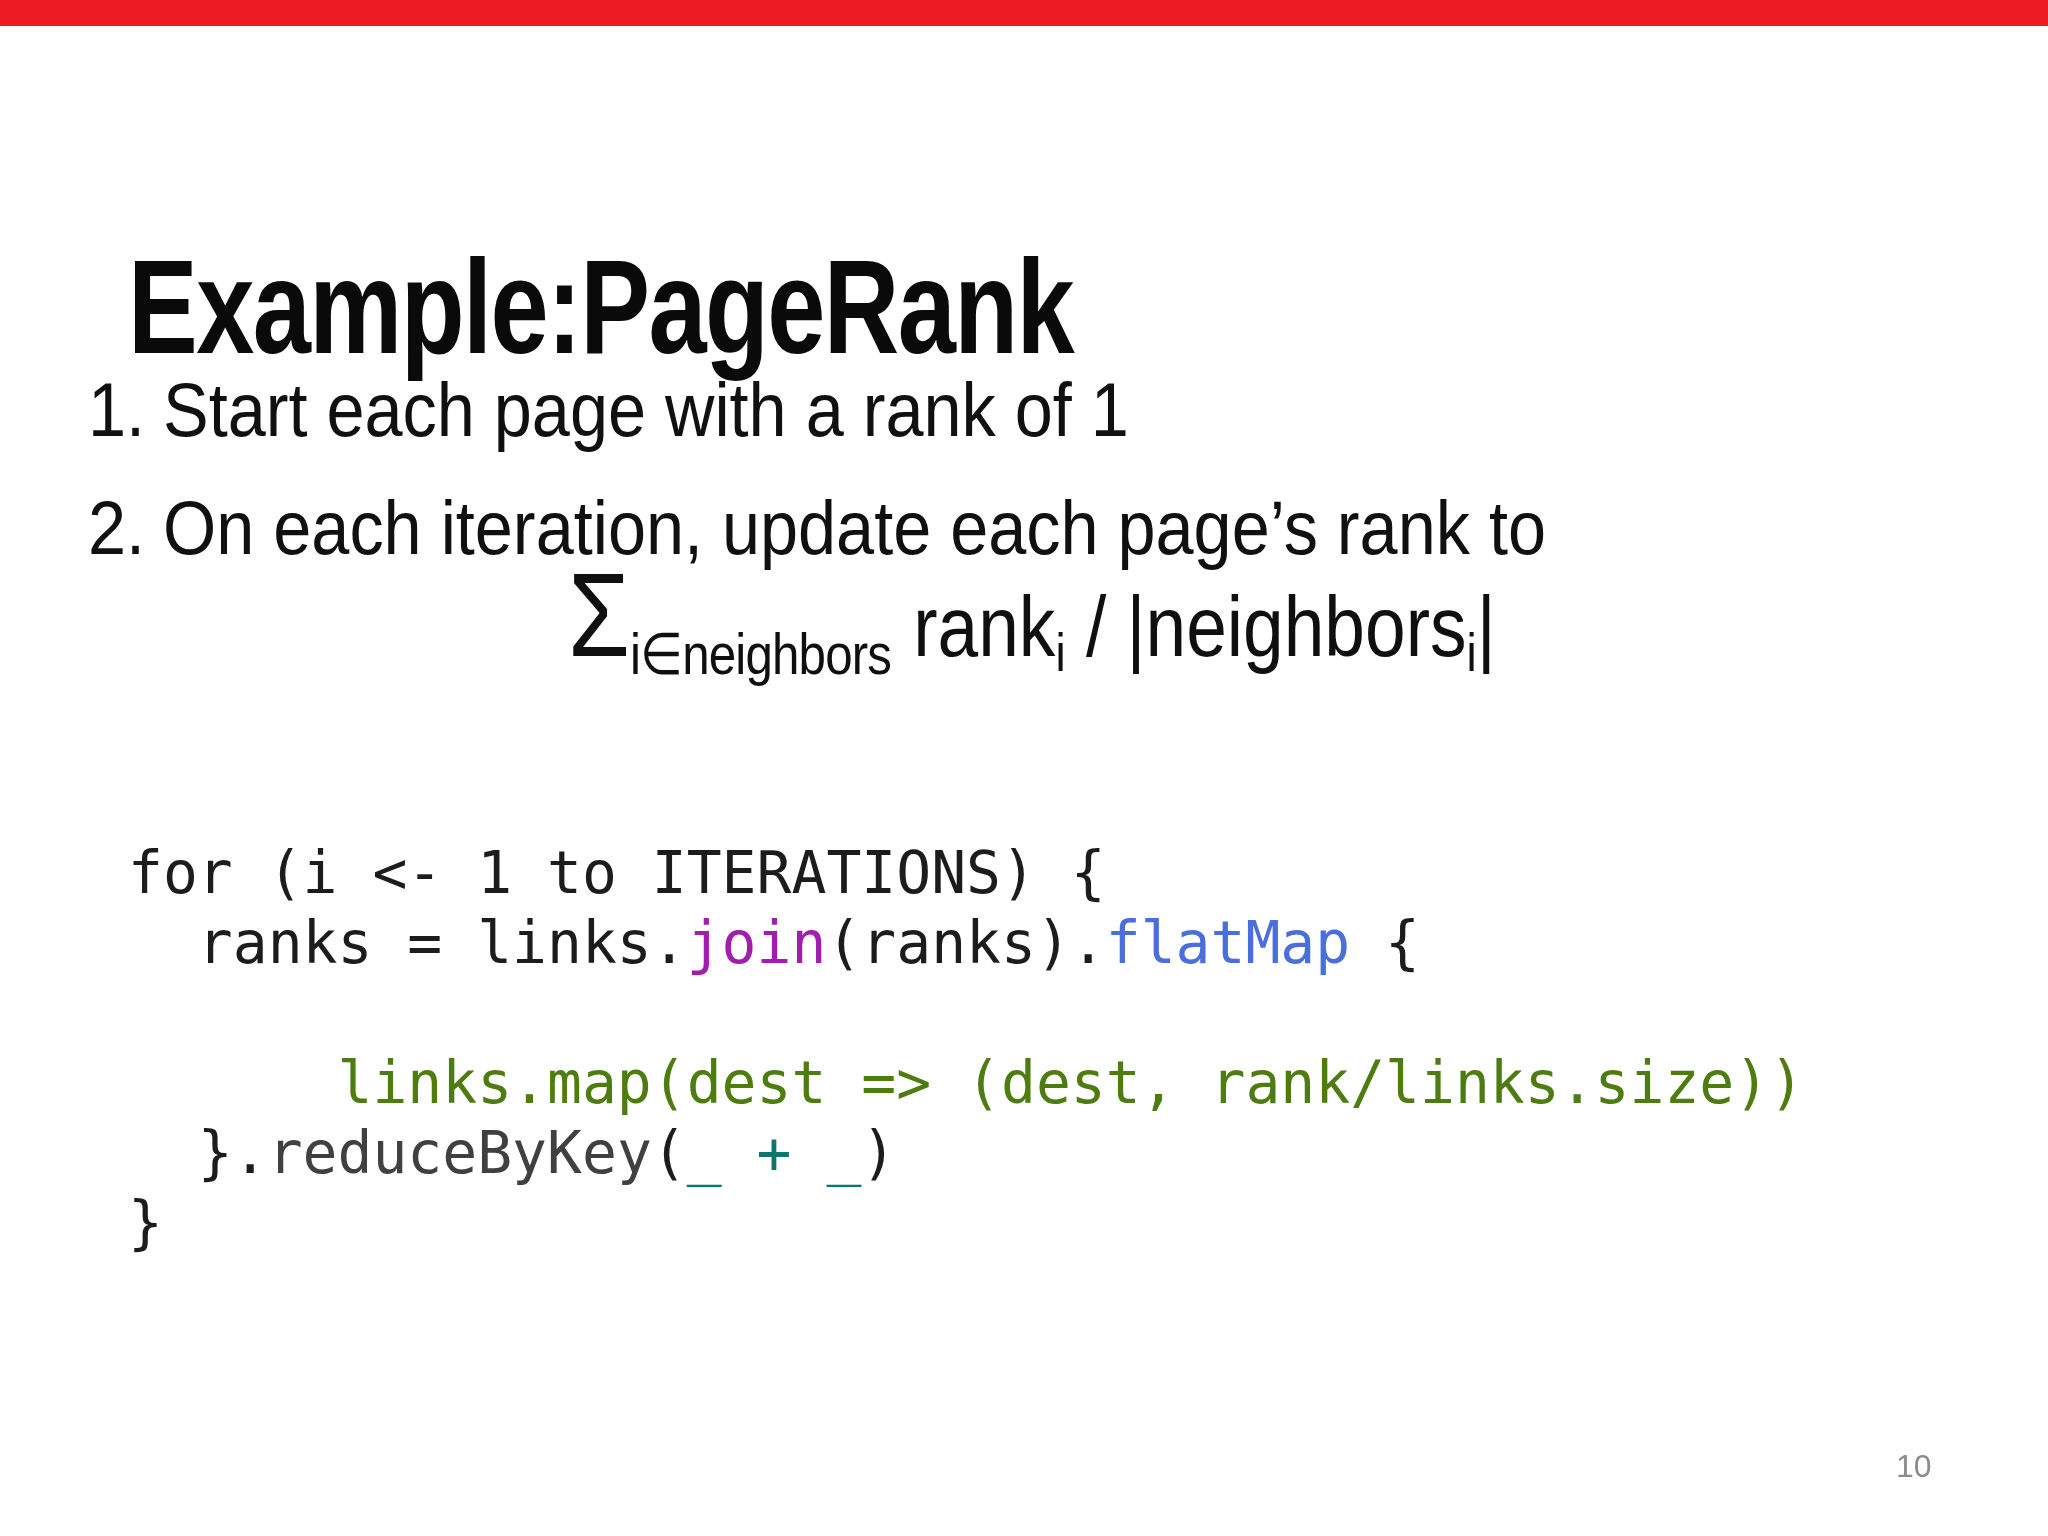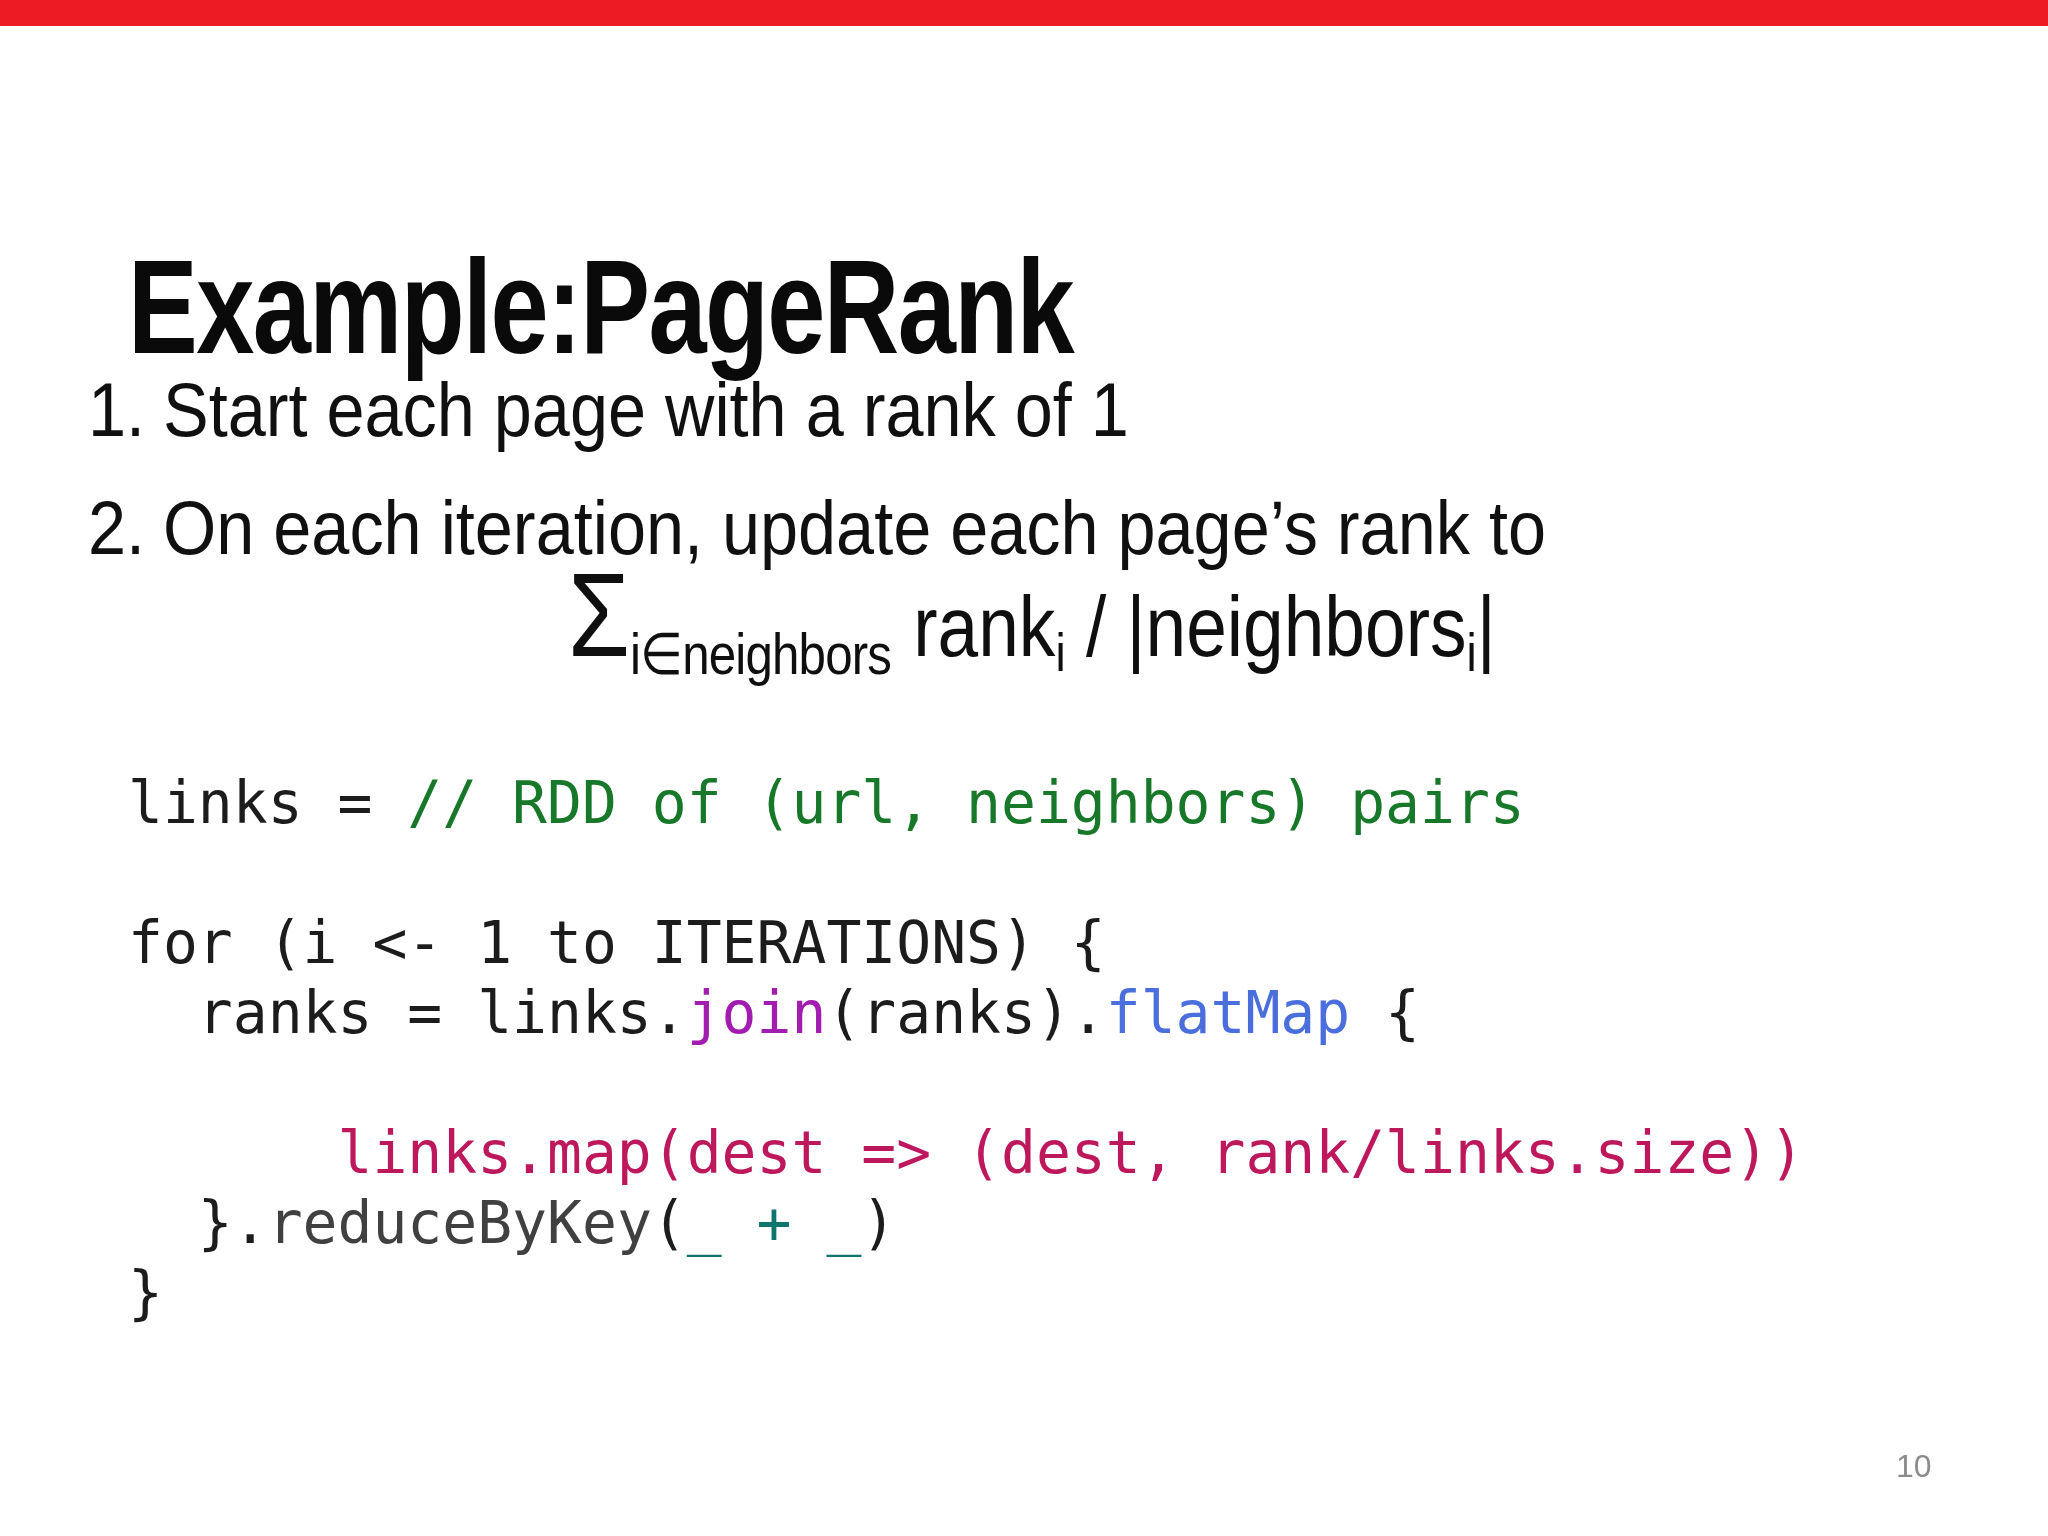"links = // RDD of" div.code-line { html: <div><span>links = </span><span>// RDD of (url, neighbors) pairs</span></div> -> none }
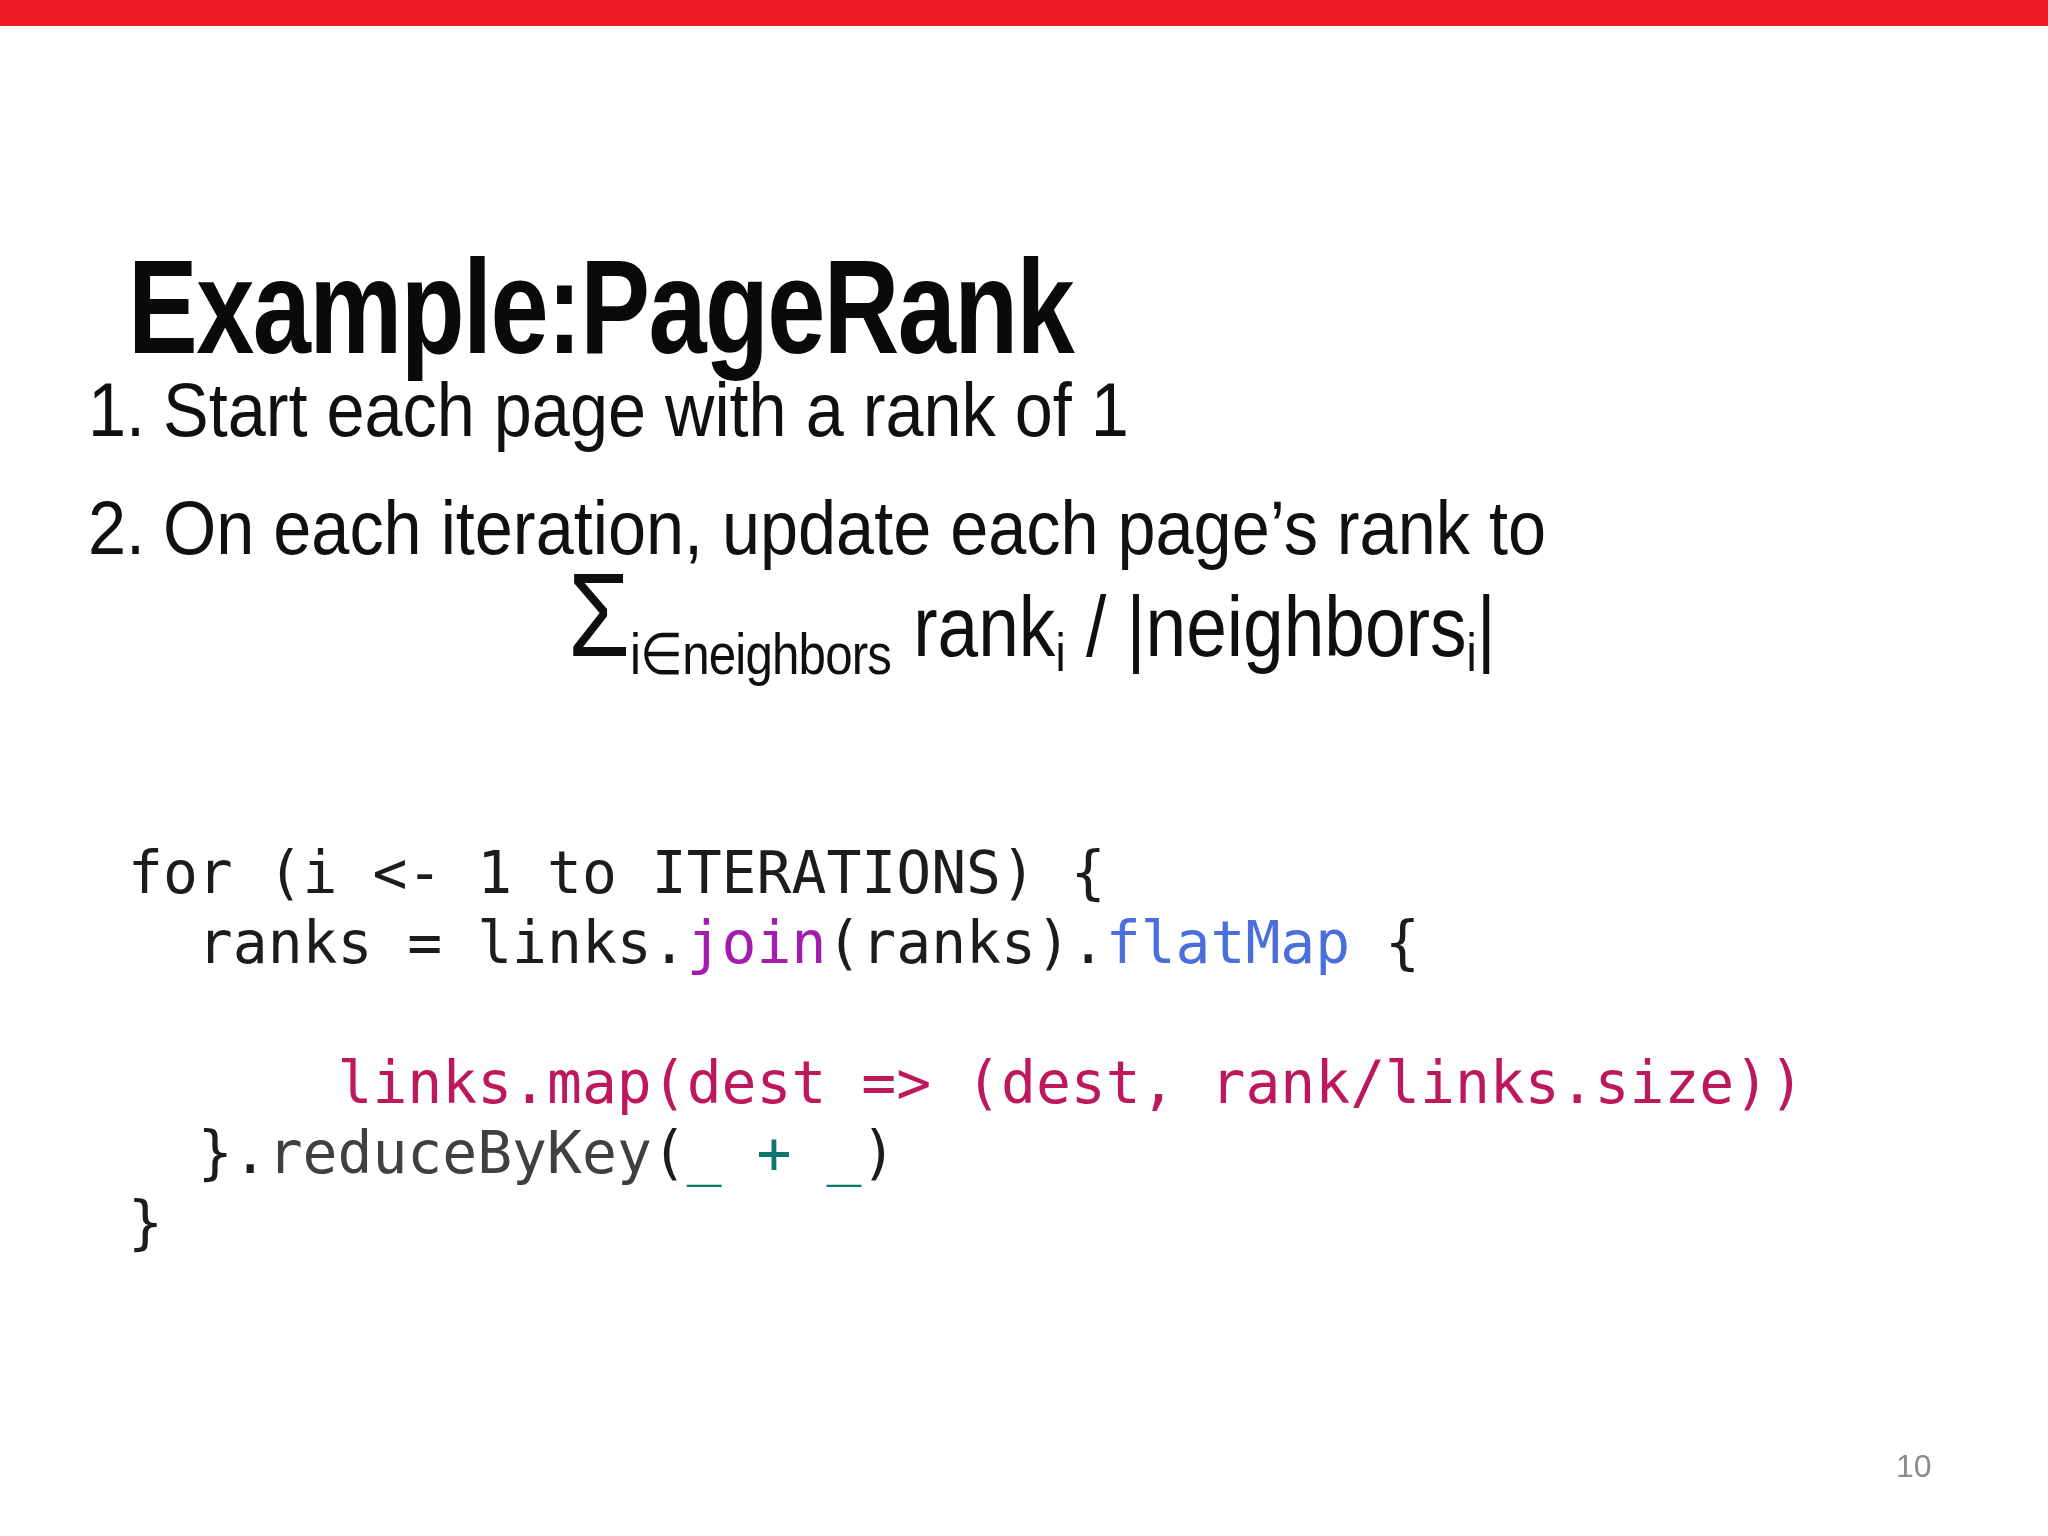"links.map(dest => (dest," span { color: #be185d -> #4d7c0f }
